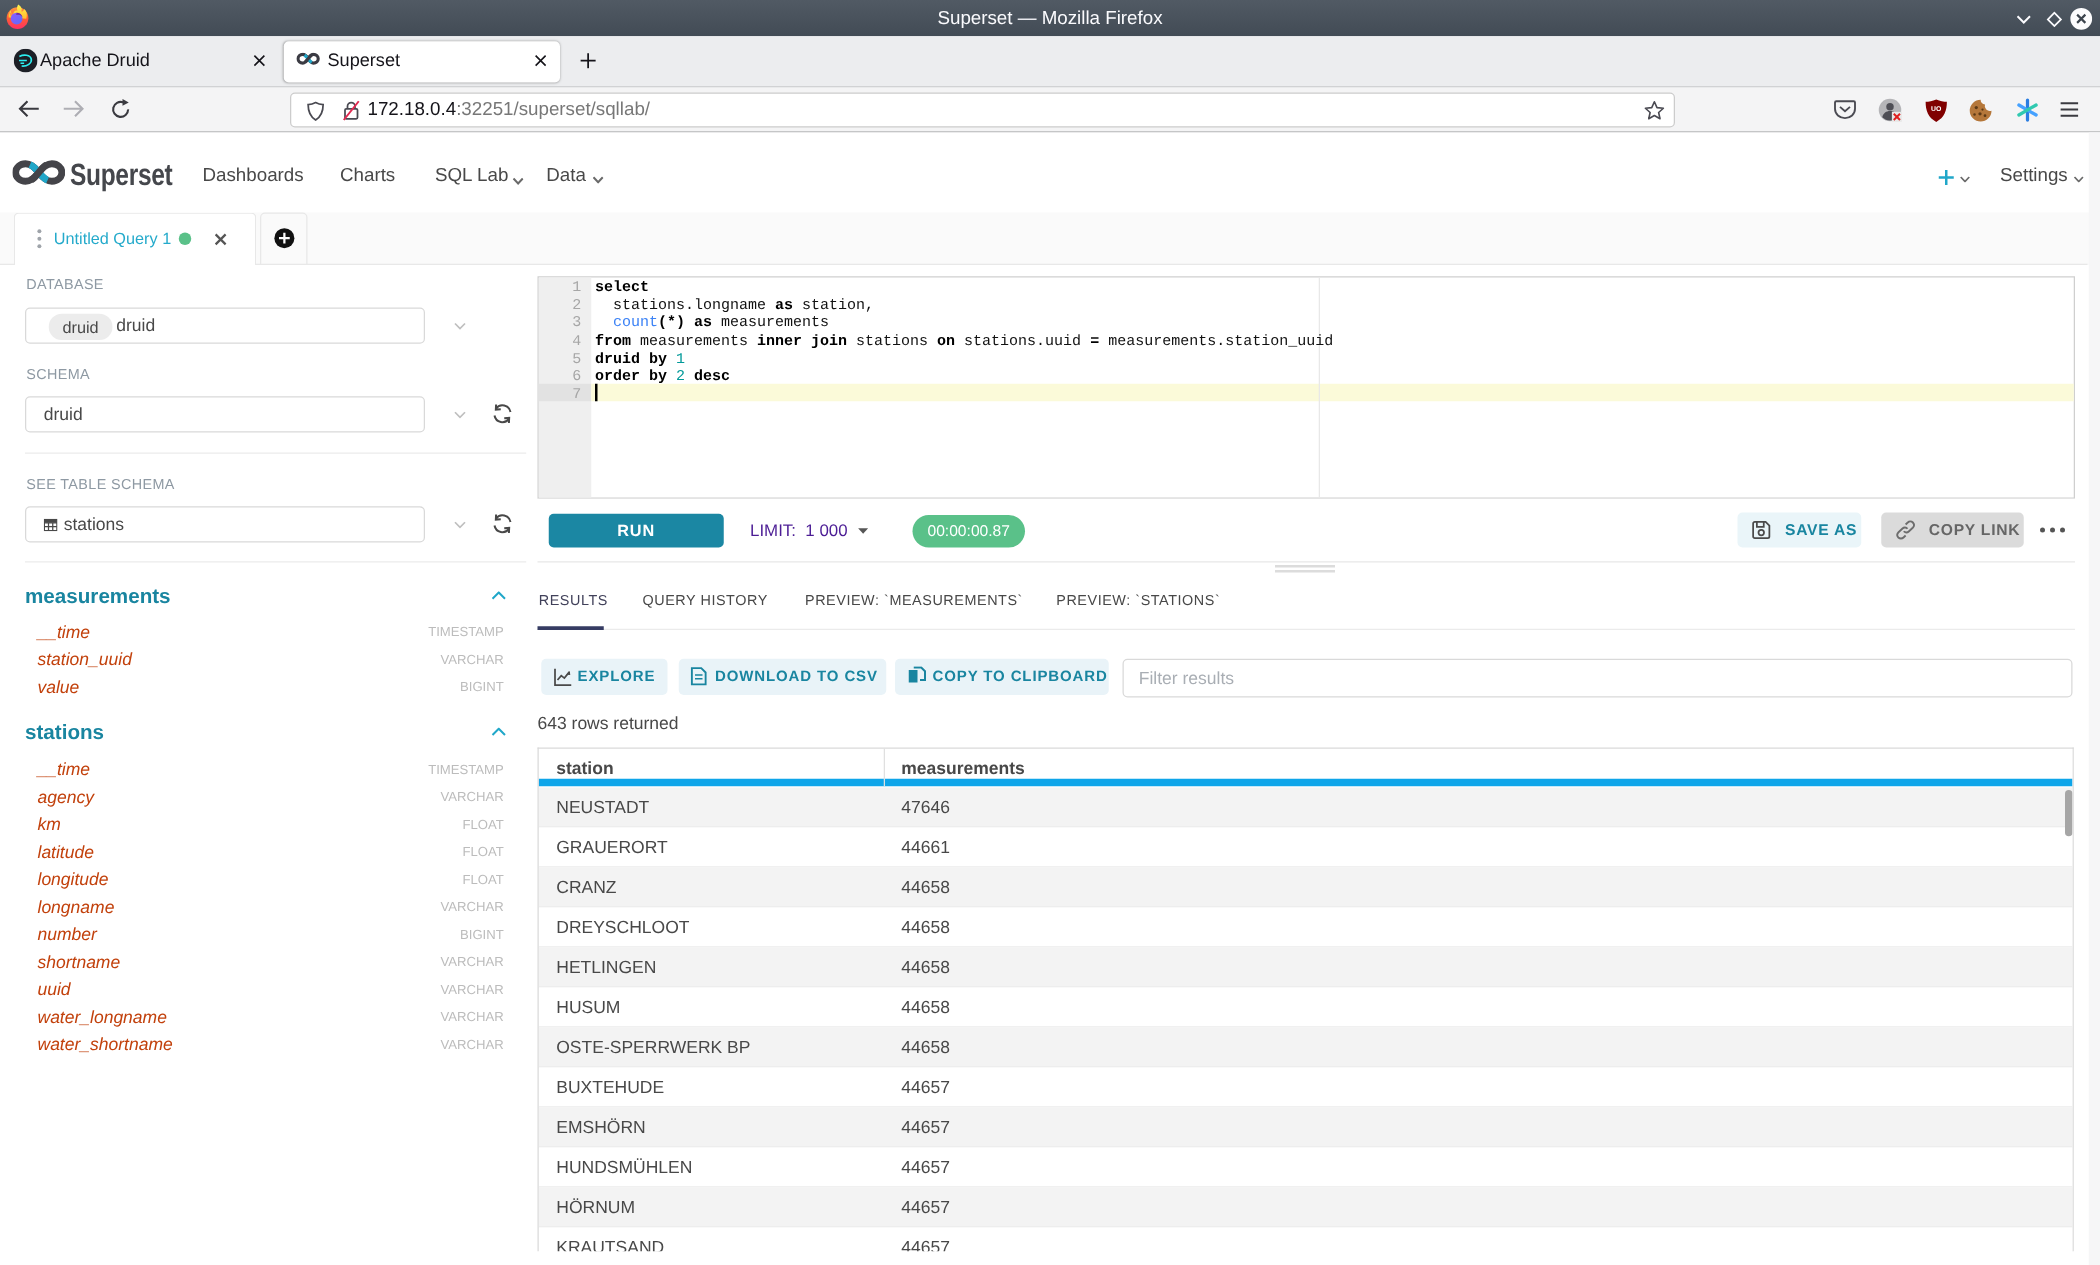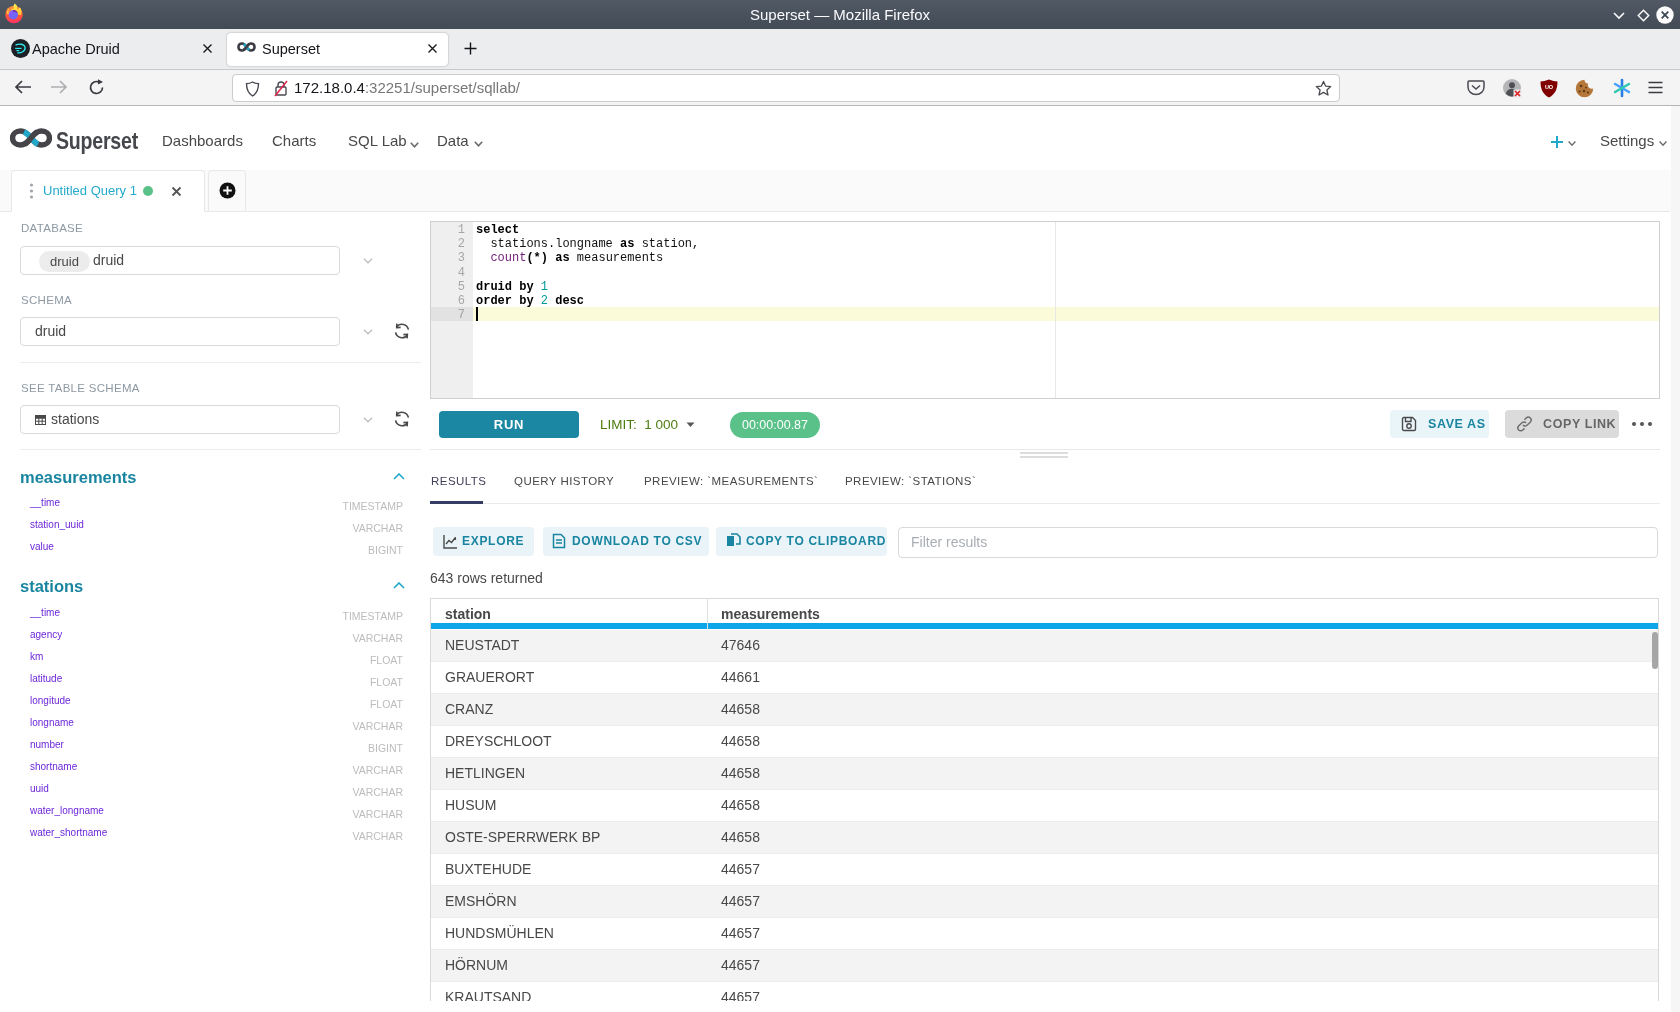"count" .kfun { color: #701a75 -> #3b82f6 }
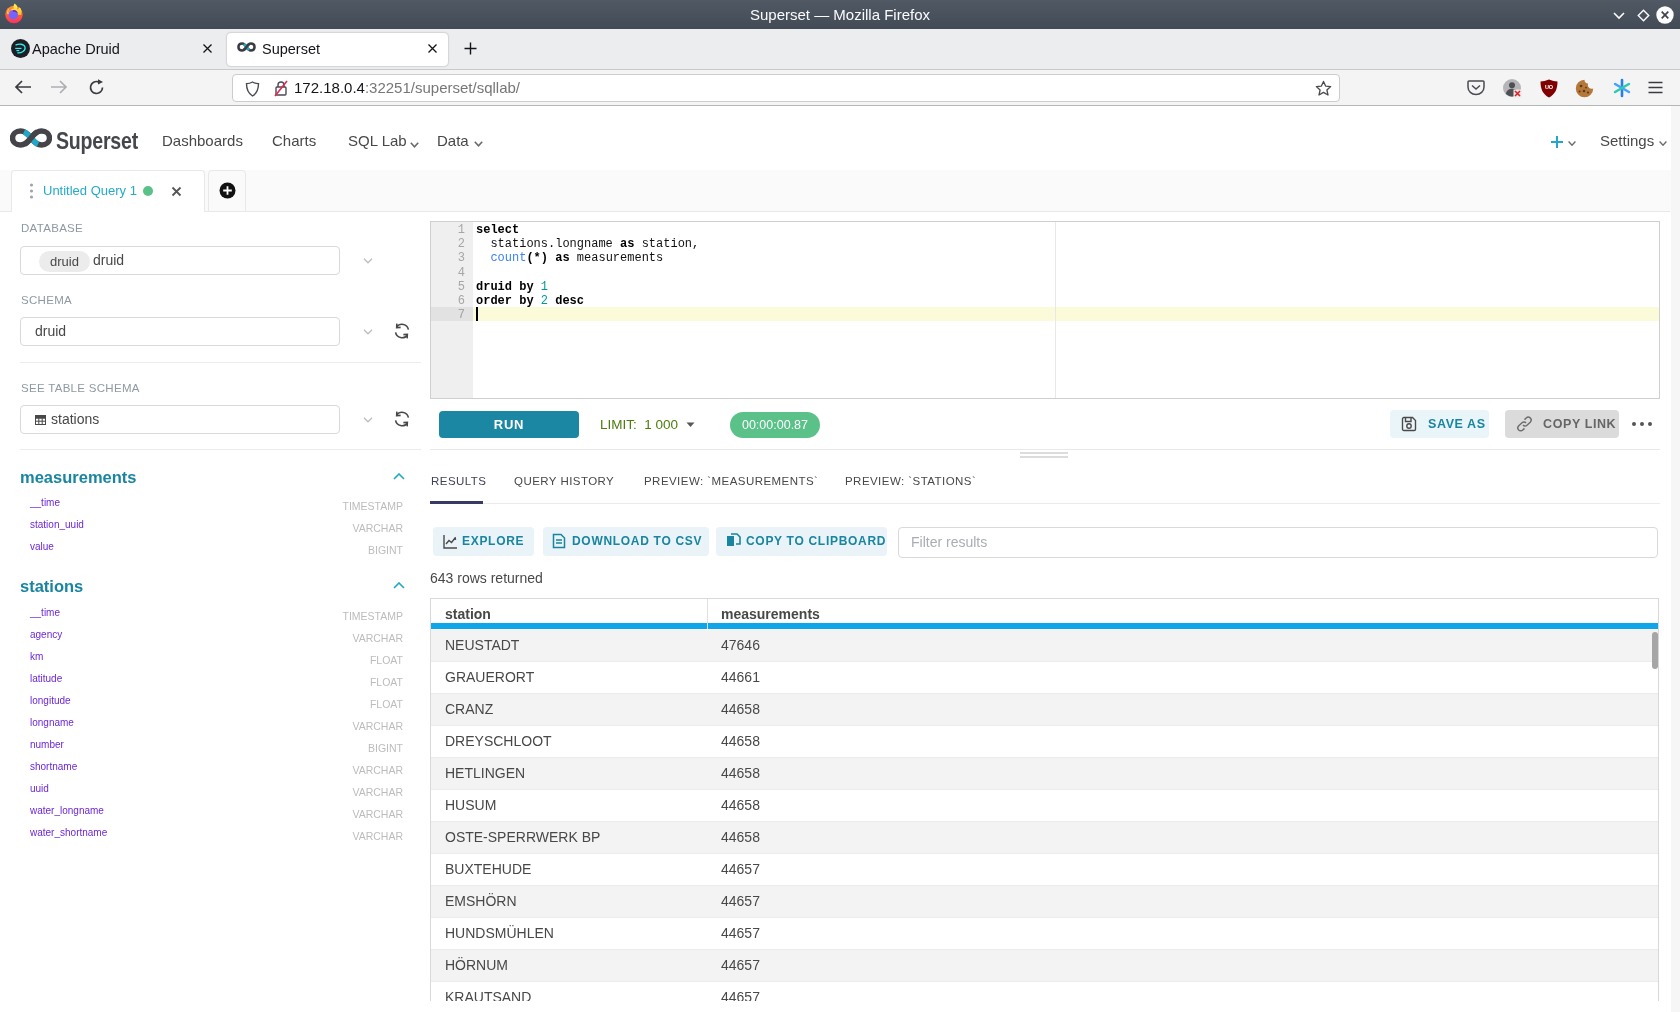"from measurements inner join stations" div.cline { html: none -> <div><b>from</b> measurements <b>inner join</b> stations <b>on</b> stations.uuid <b>=</b> measurements.station_uuid</div> }
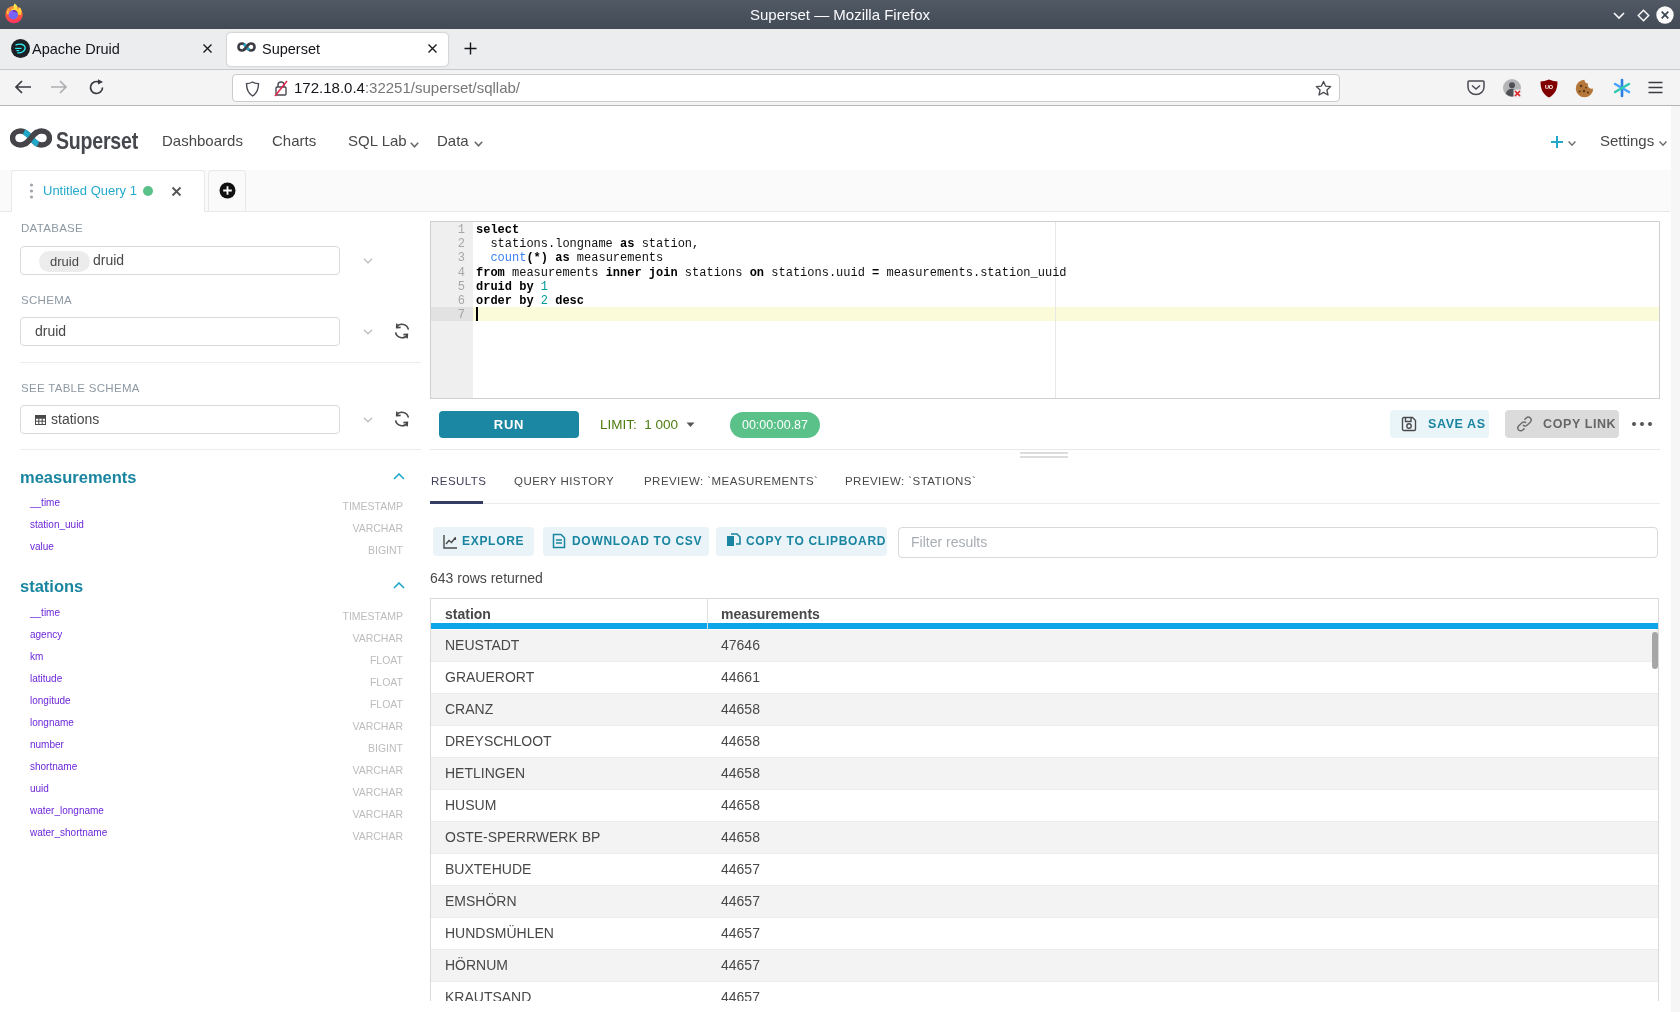"LIMIT: 1 000" div.abs { color: #4d7c0f -> #4c1d95 }
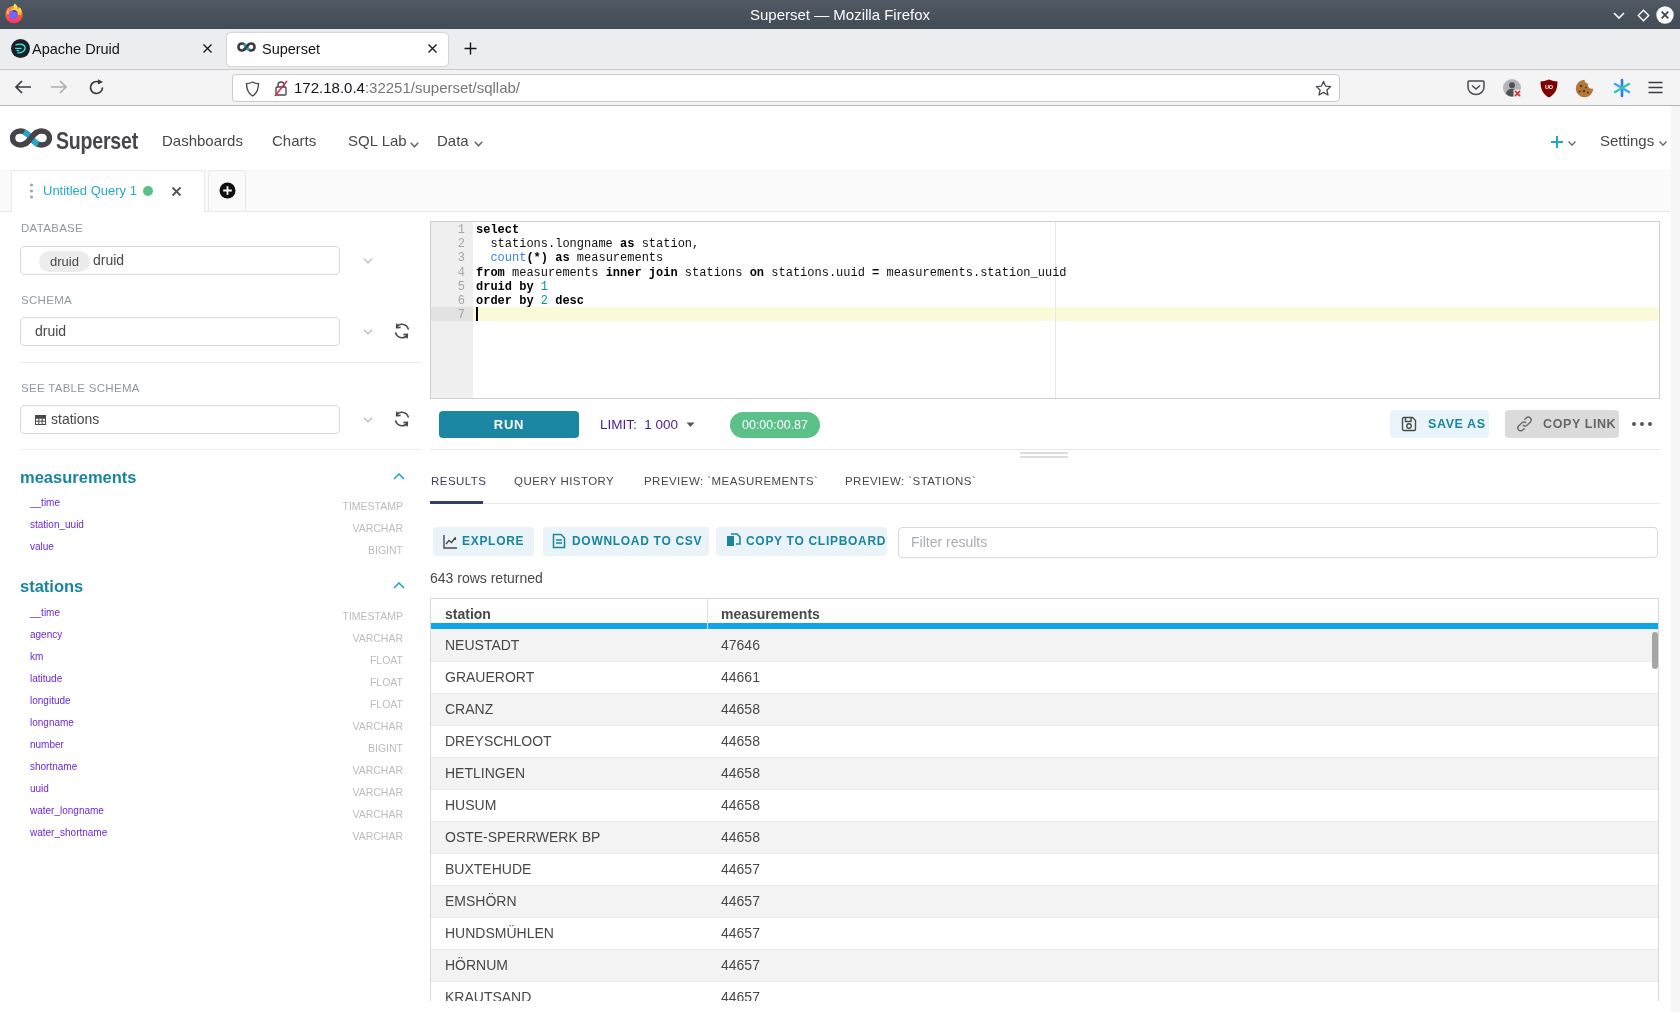"__time" .colname { color: #6d28d9 -> #c2410c; font-size: 10px -> 14px; font-style: none -> italic }
